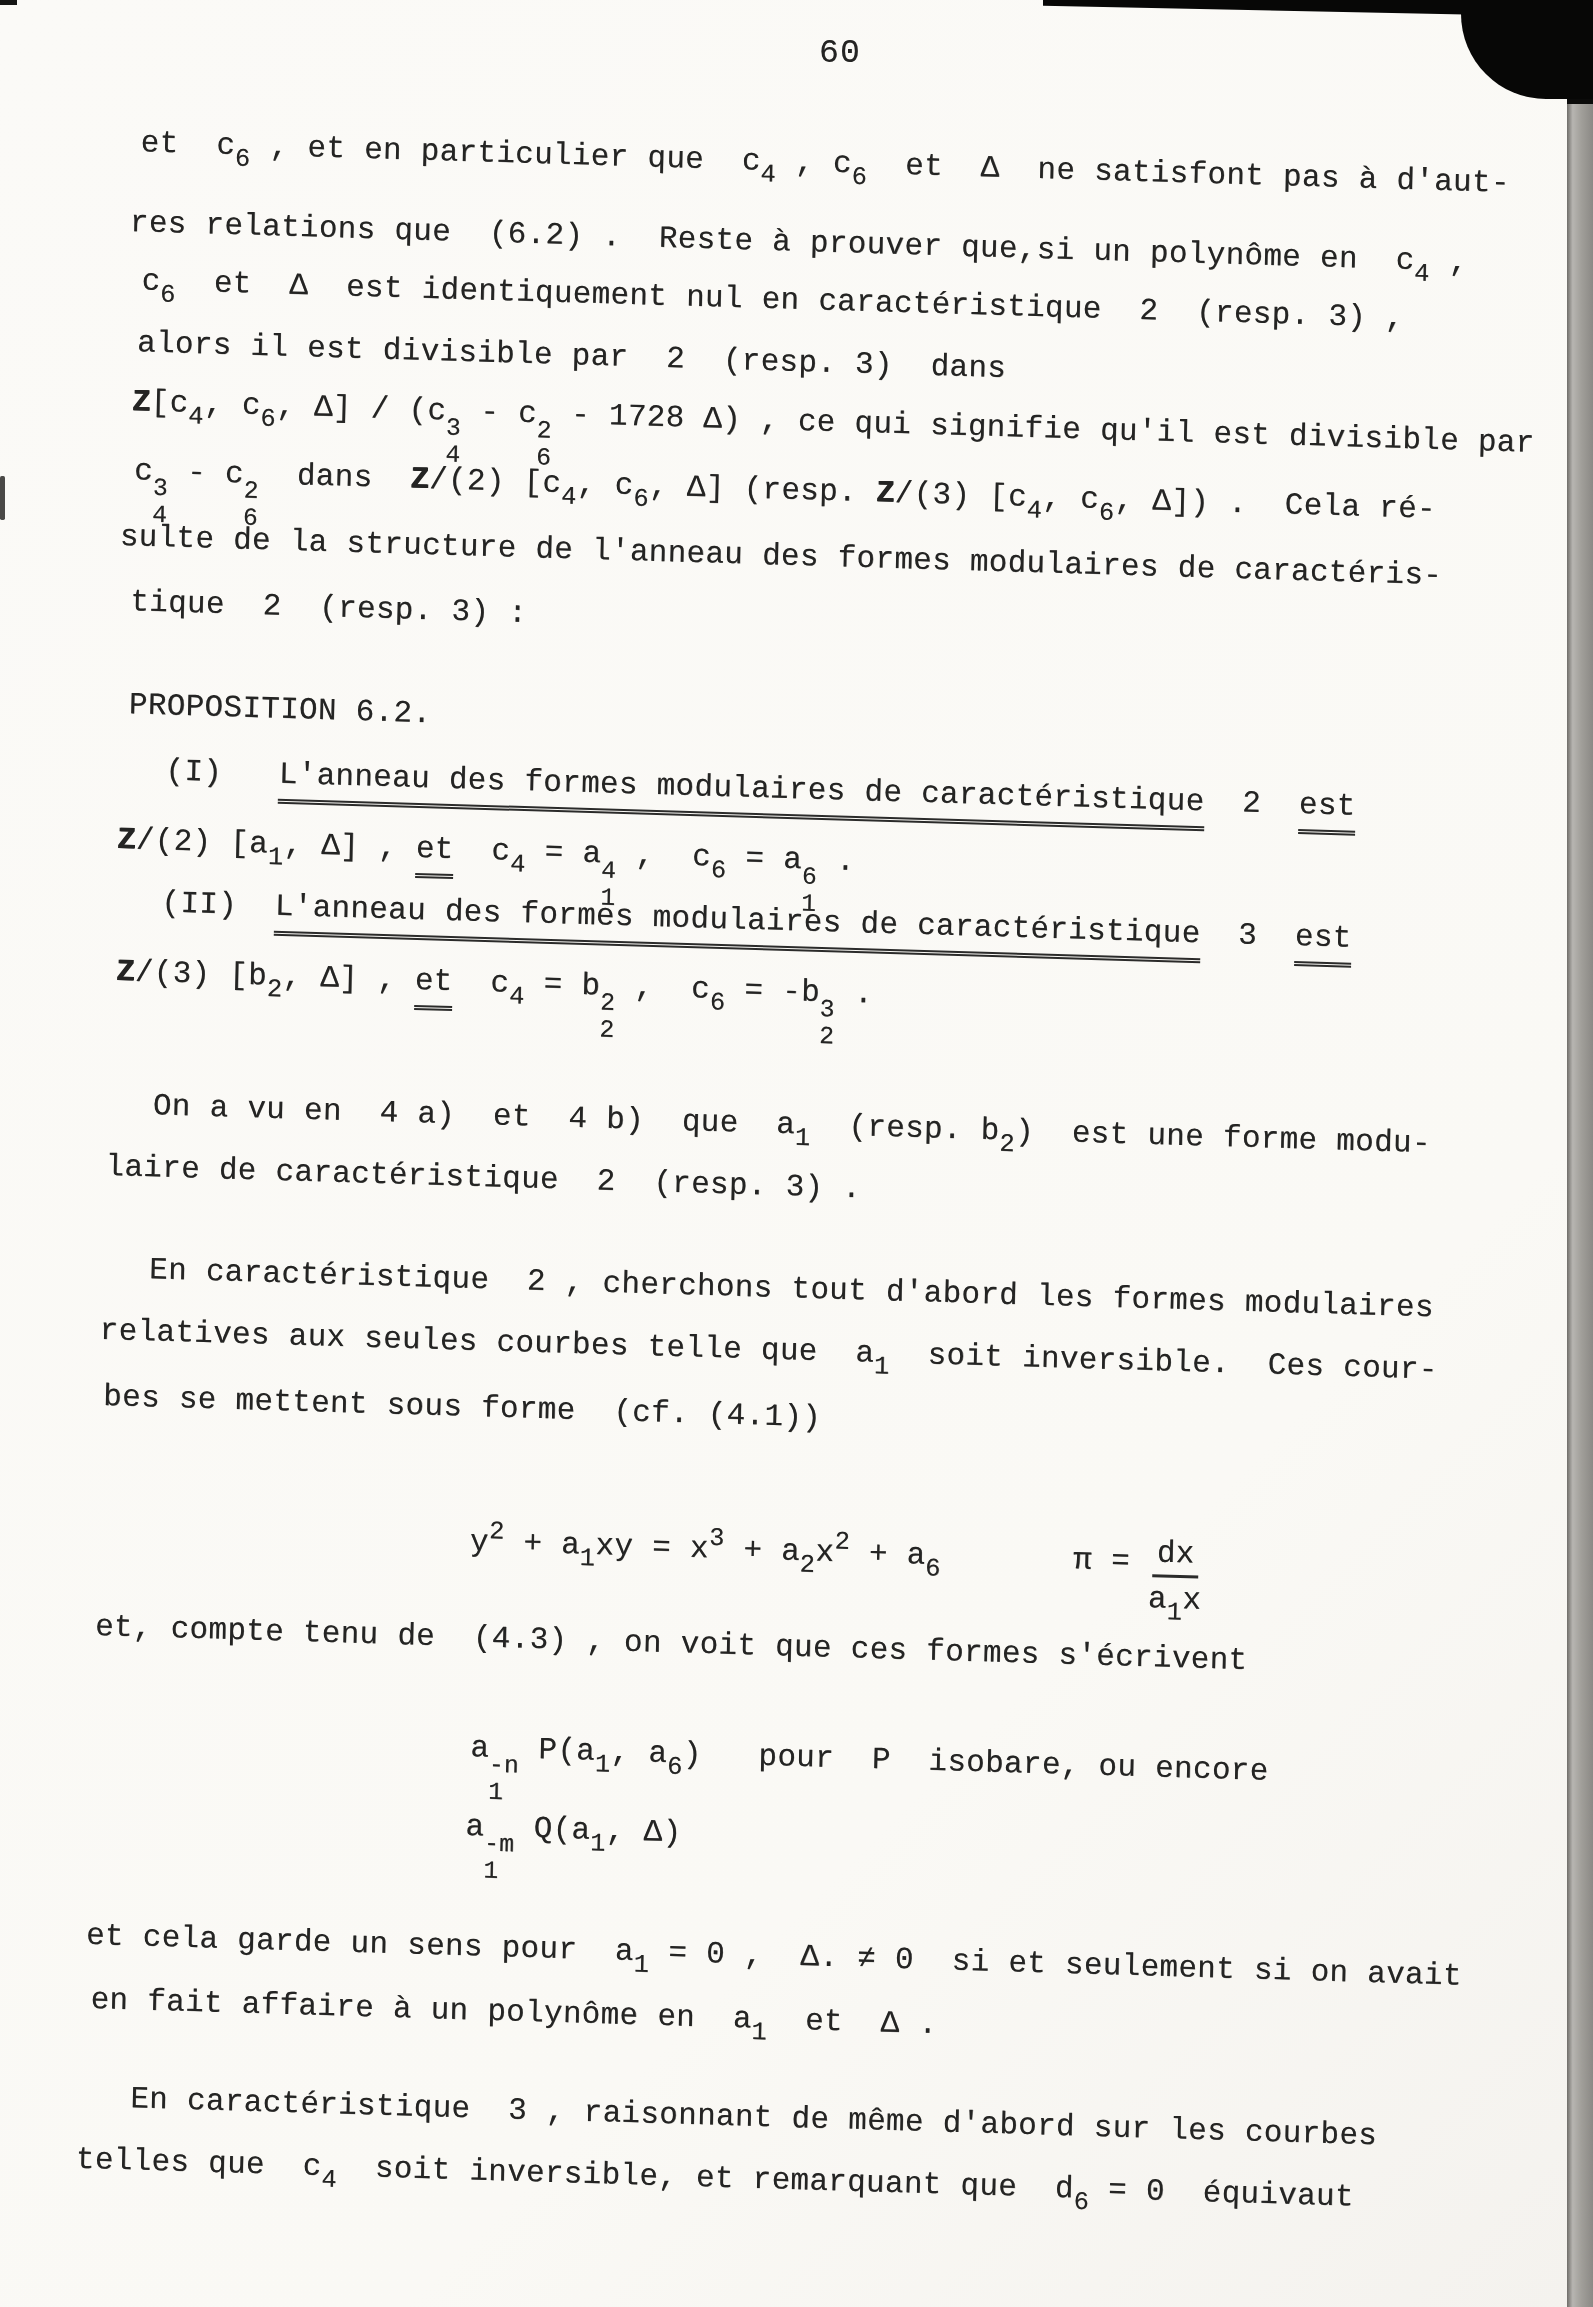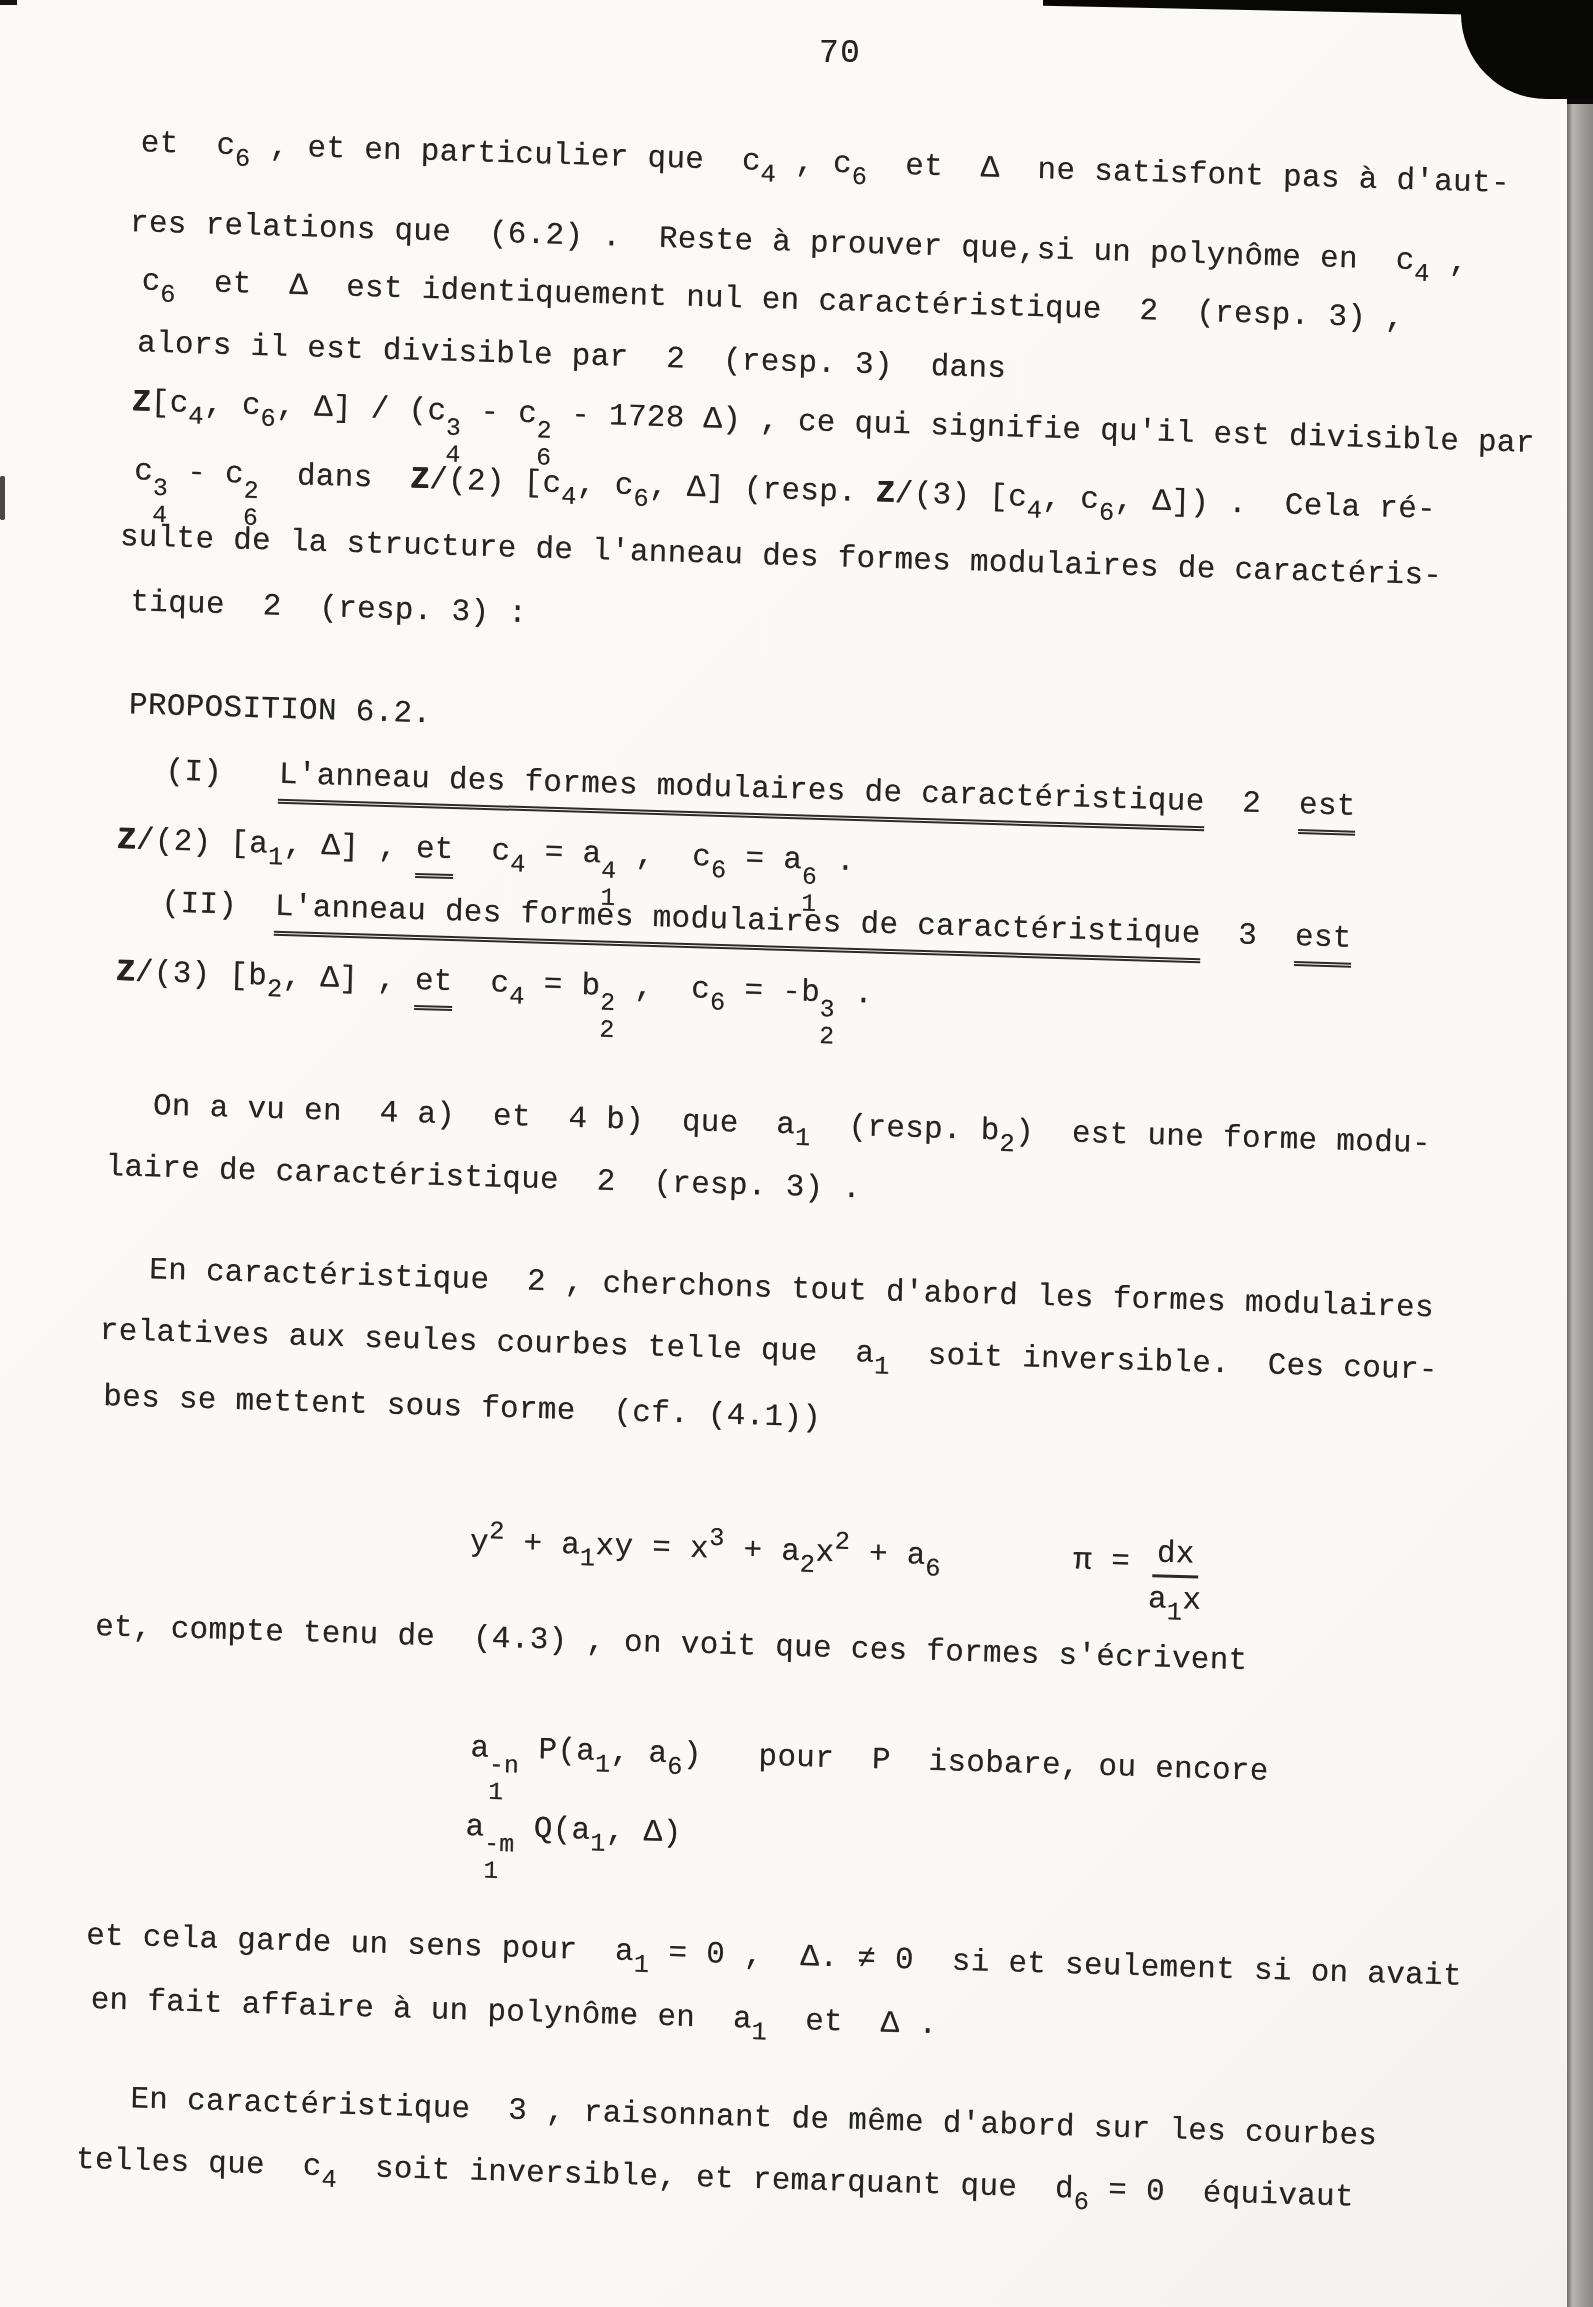"70" div.pagenum { text: 70 -> 60 }
